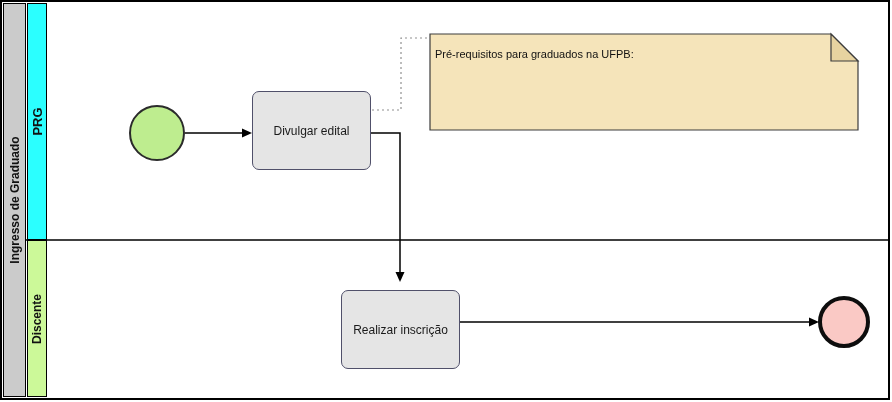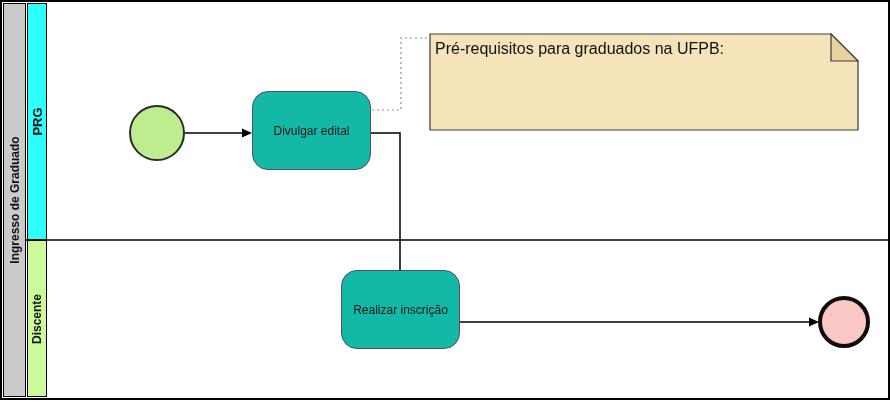"Pré-requisitos para graduados na UFPB:" .note-text { font-size: 16px -> 11px; top: 39px -> 45px }
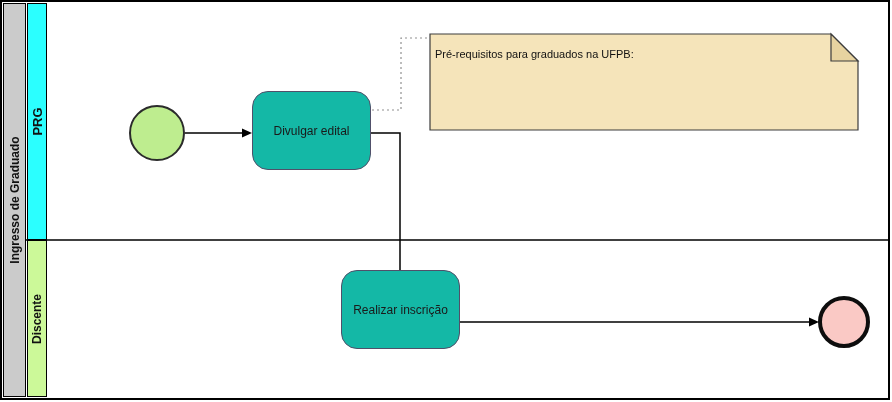"Divulgar edital" .task { background: #14b8a6 -> #e5e5e5; border-radius: 16px -> 7px }
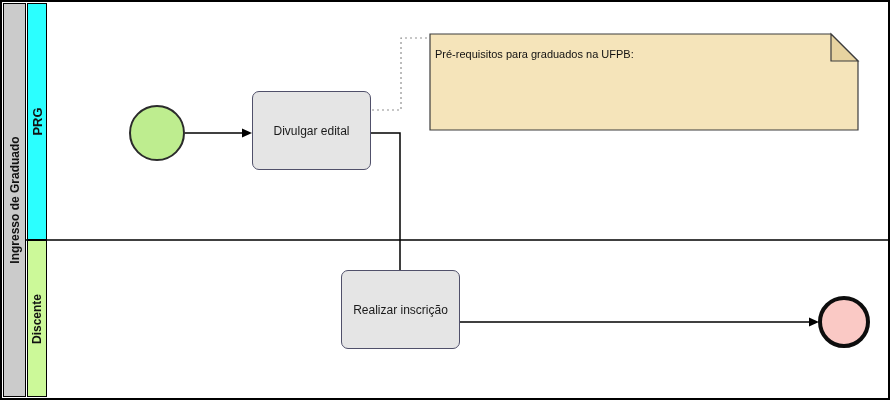"Realizar inscrição" .task-realizar { top: 268px -> 288px }
